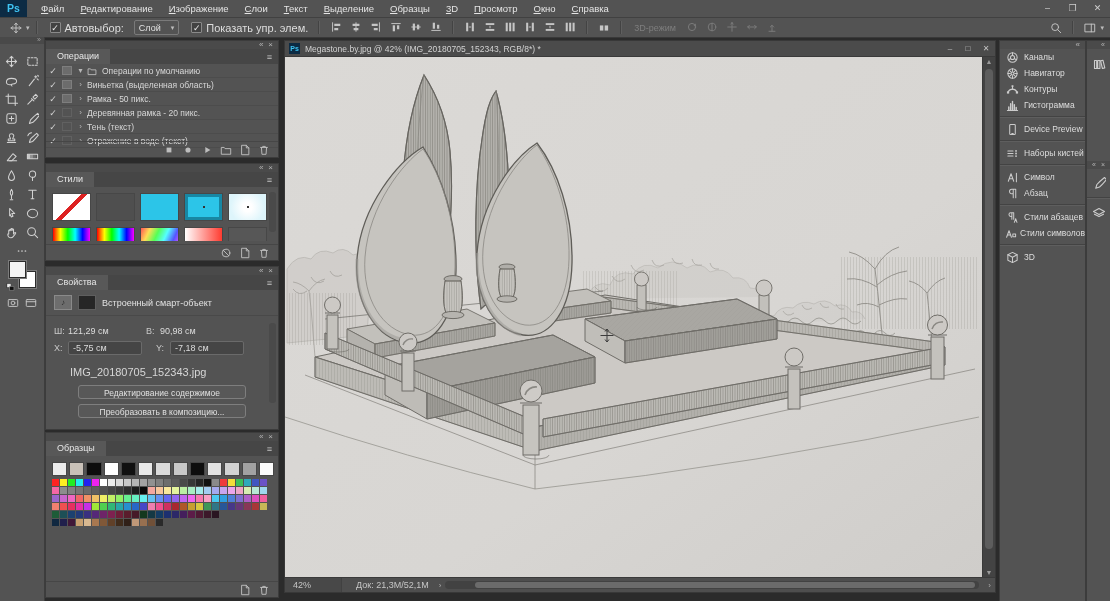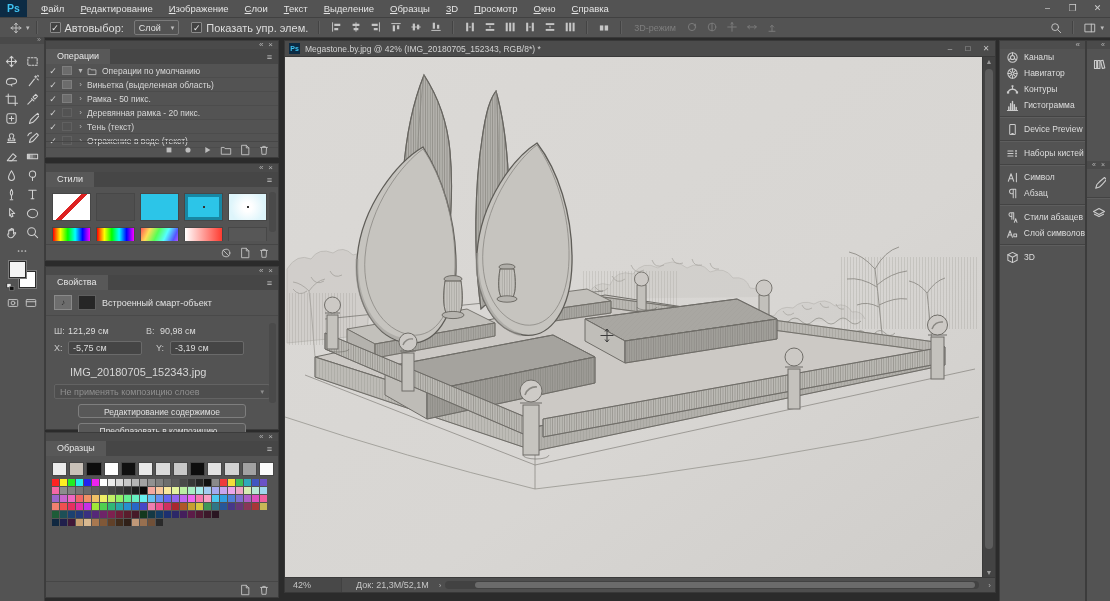"Слой символов" span.rr-label { text: Слой -> Стили }
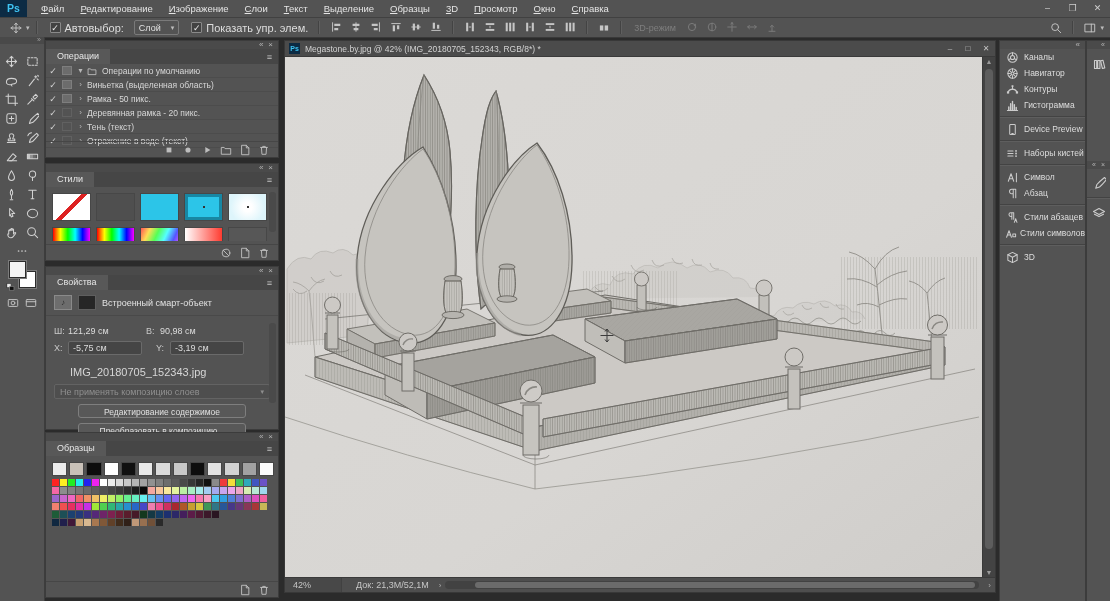"-3,19 см" span.pf-box { text: -3,19 -> -7,18 }
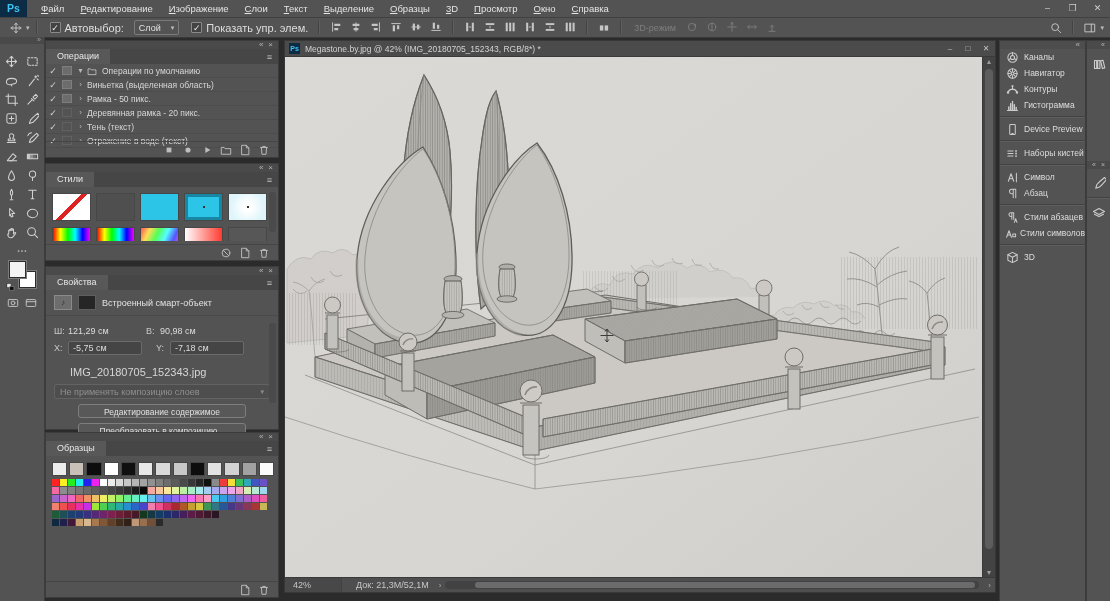"Не применять композицию слоев" div.prop-drop { html: <div> <span>Не применять композицию слоев</span> <span>▾</span> </div> -> none }
